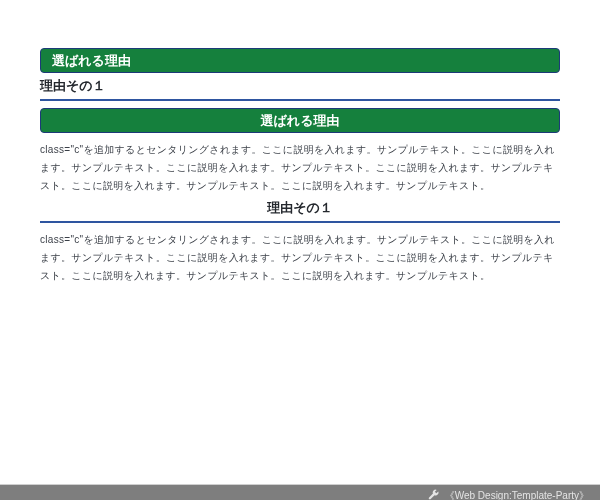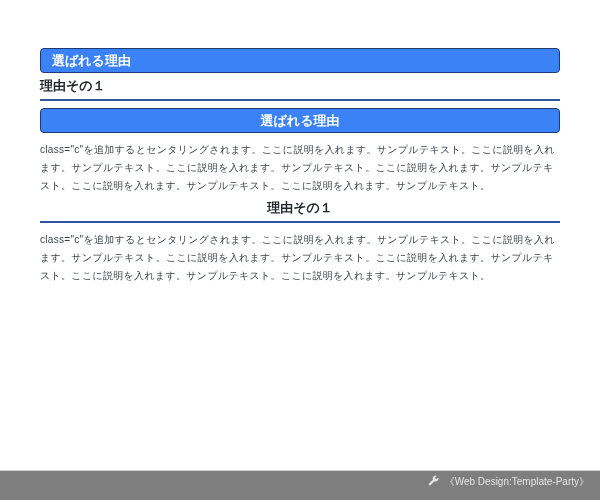"選ばれる理由" .h2bar { background: #3b82f6 -> #15803d }
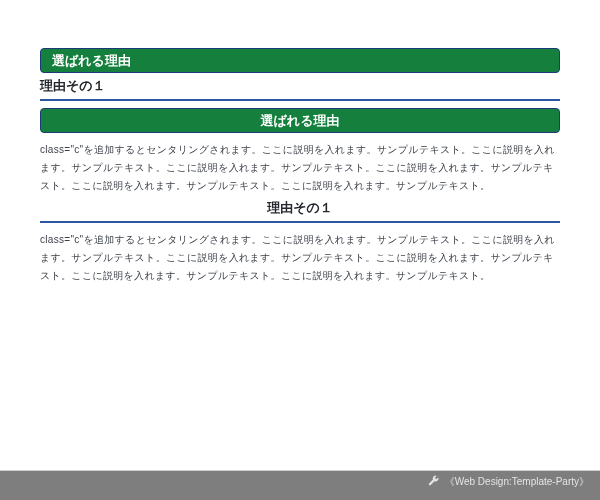"《Web Design:Template-Party》" .site-footer { height: 30px -> 16px }
